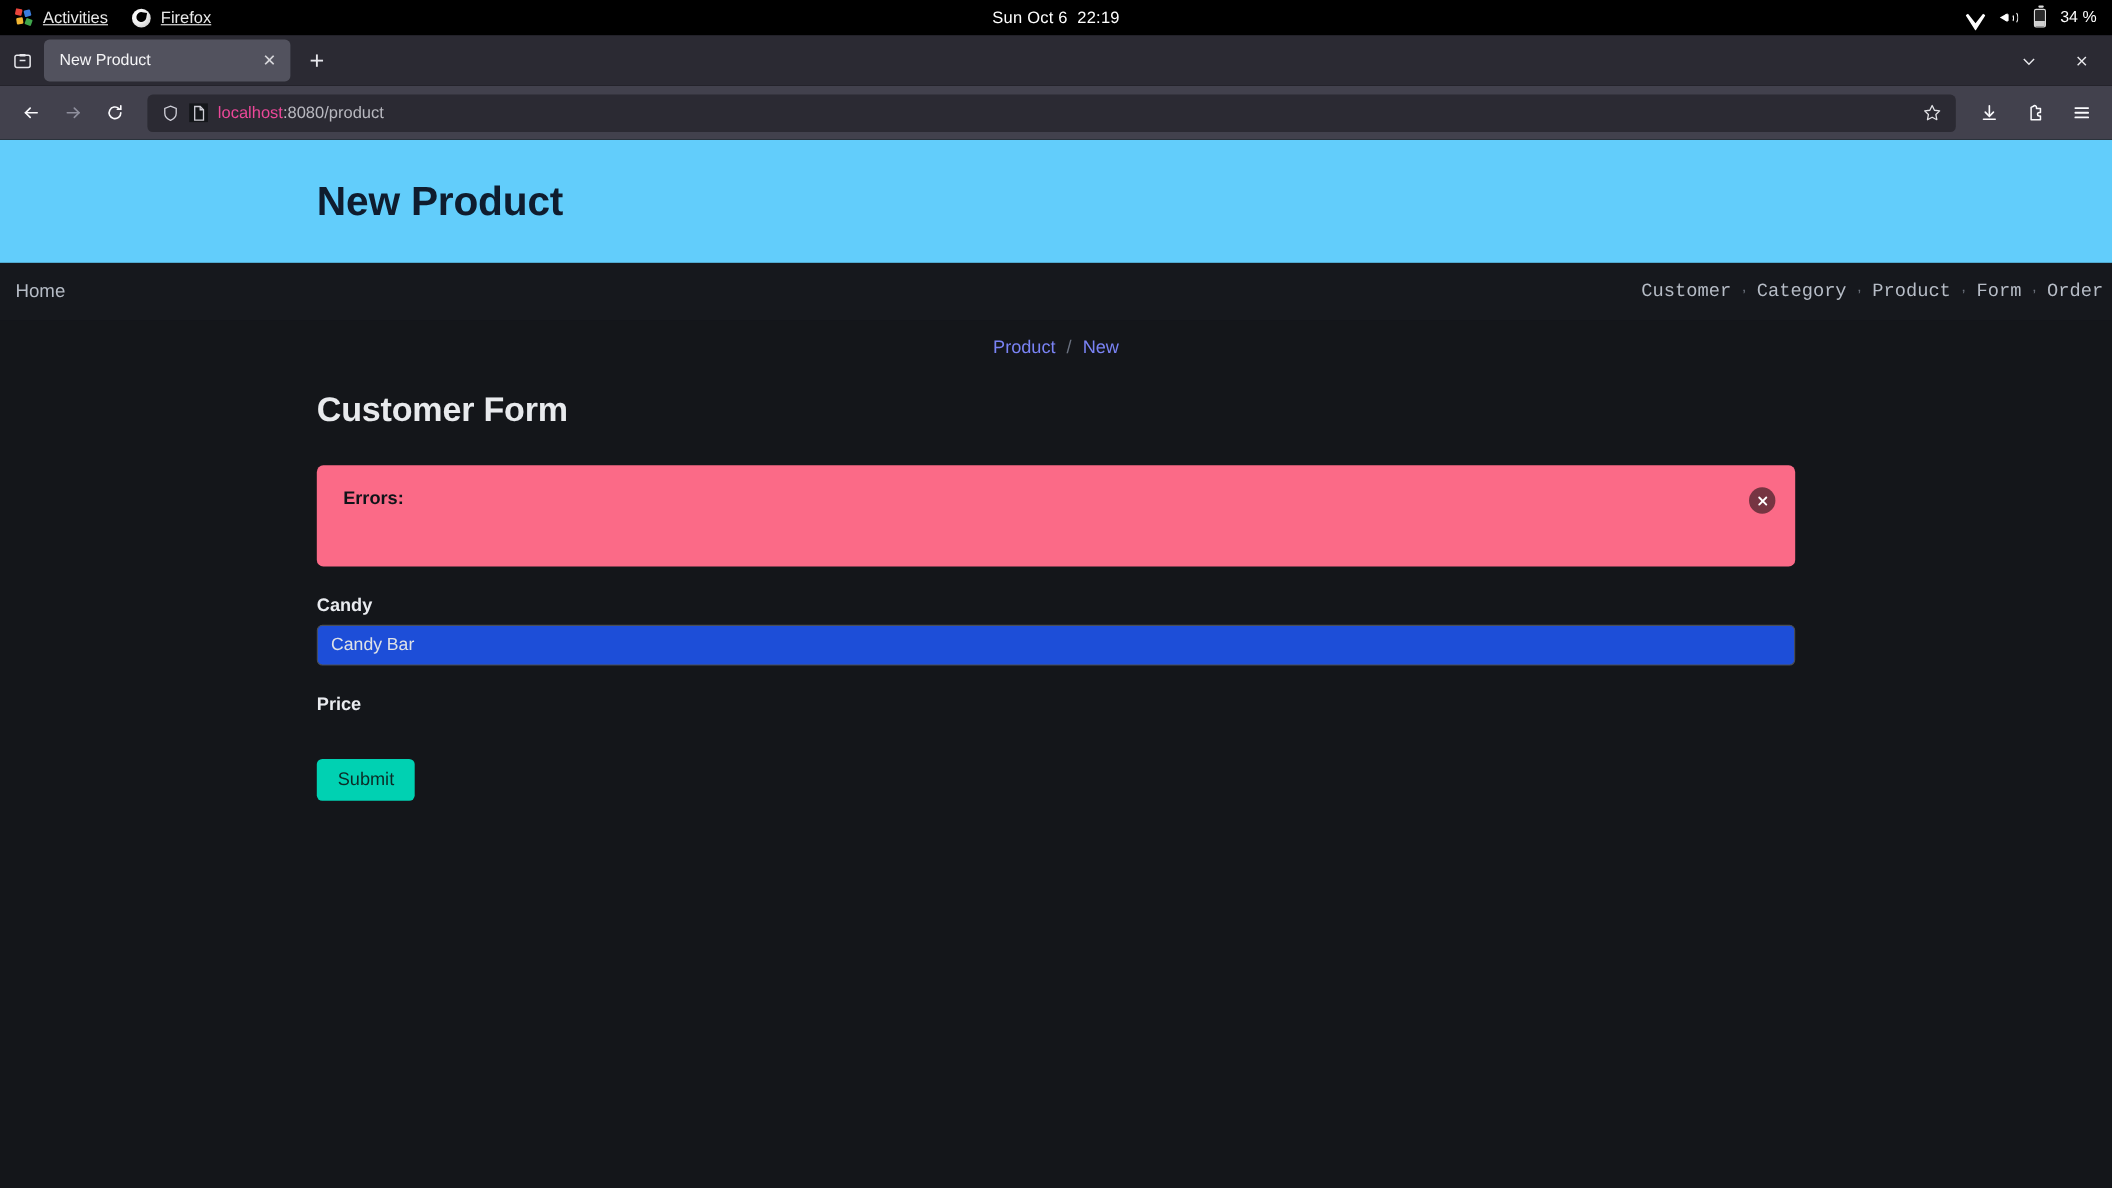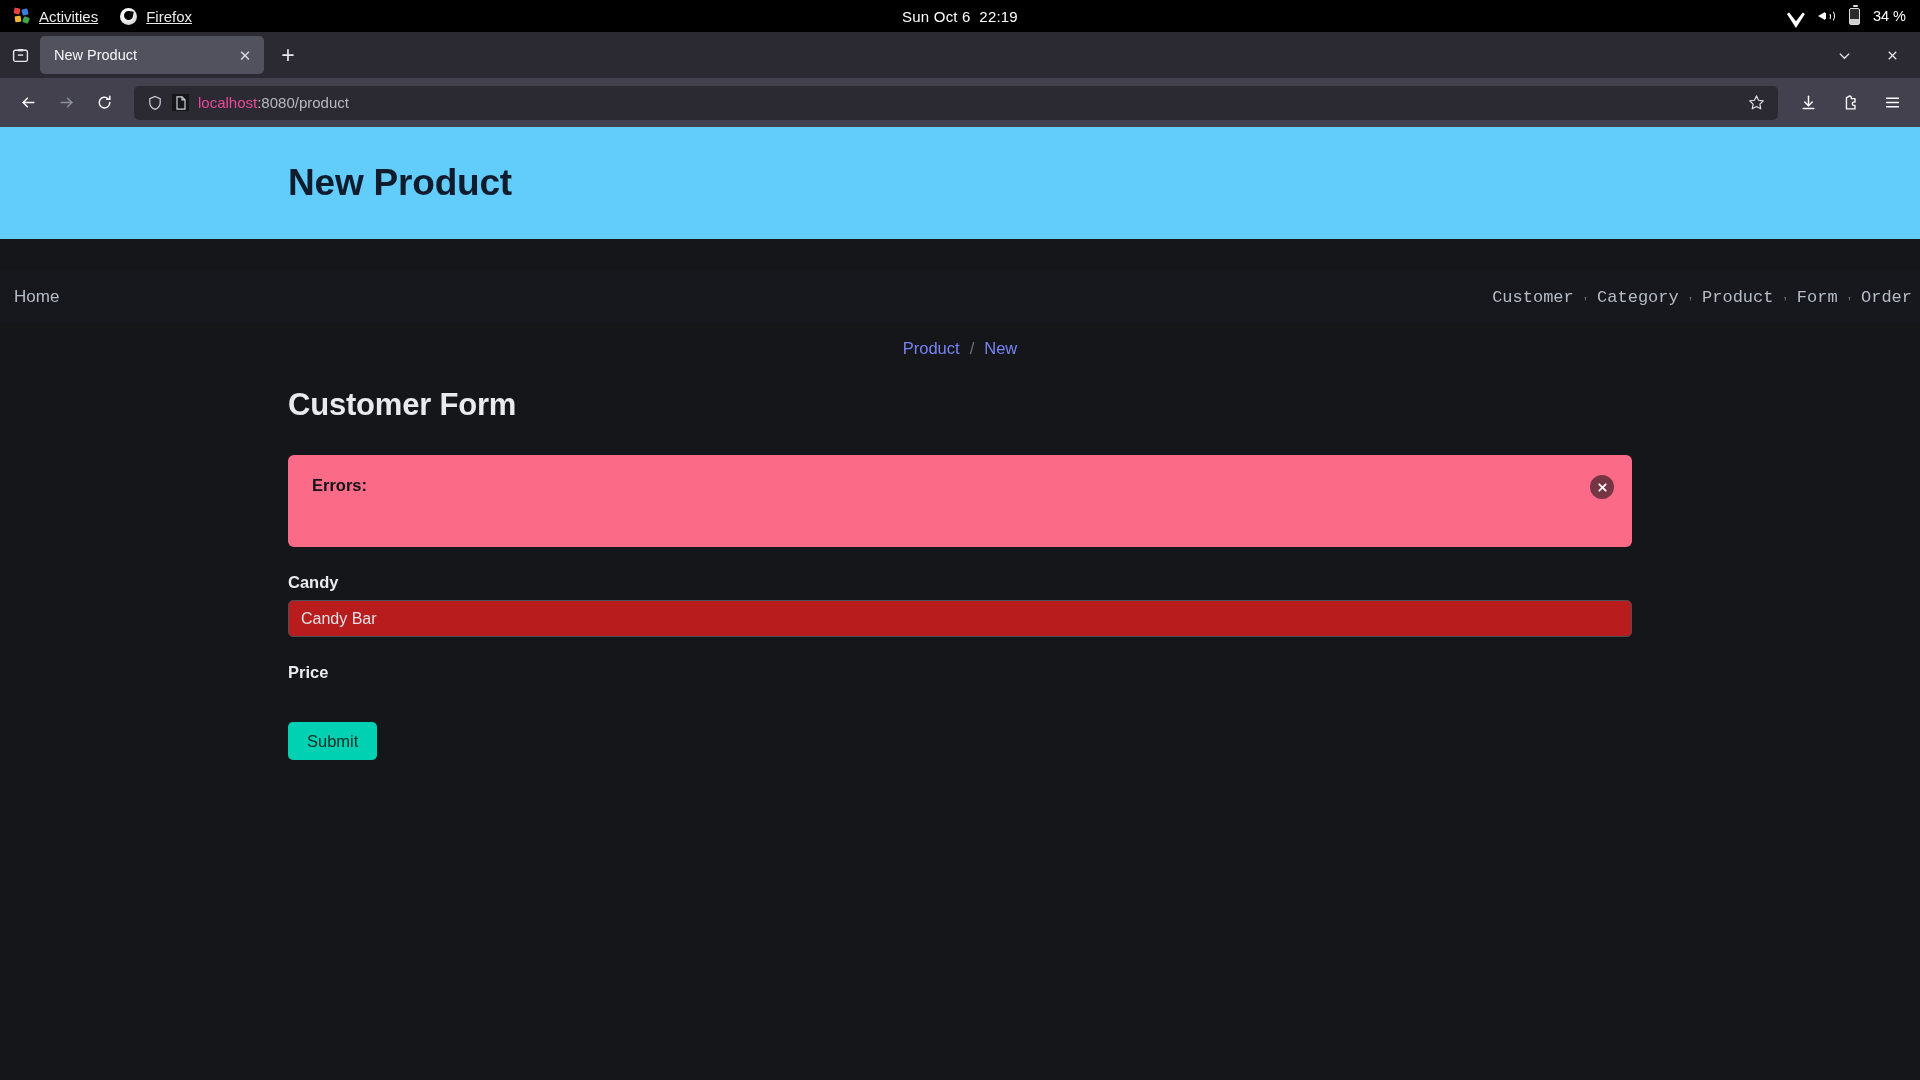"Home" .navbar-site { margin-top: 32px -> none }
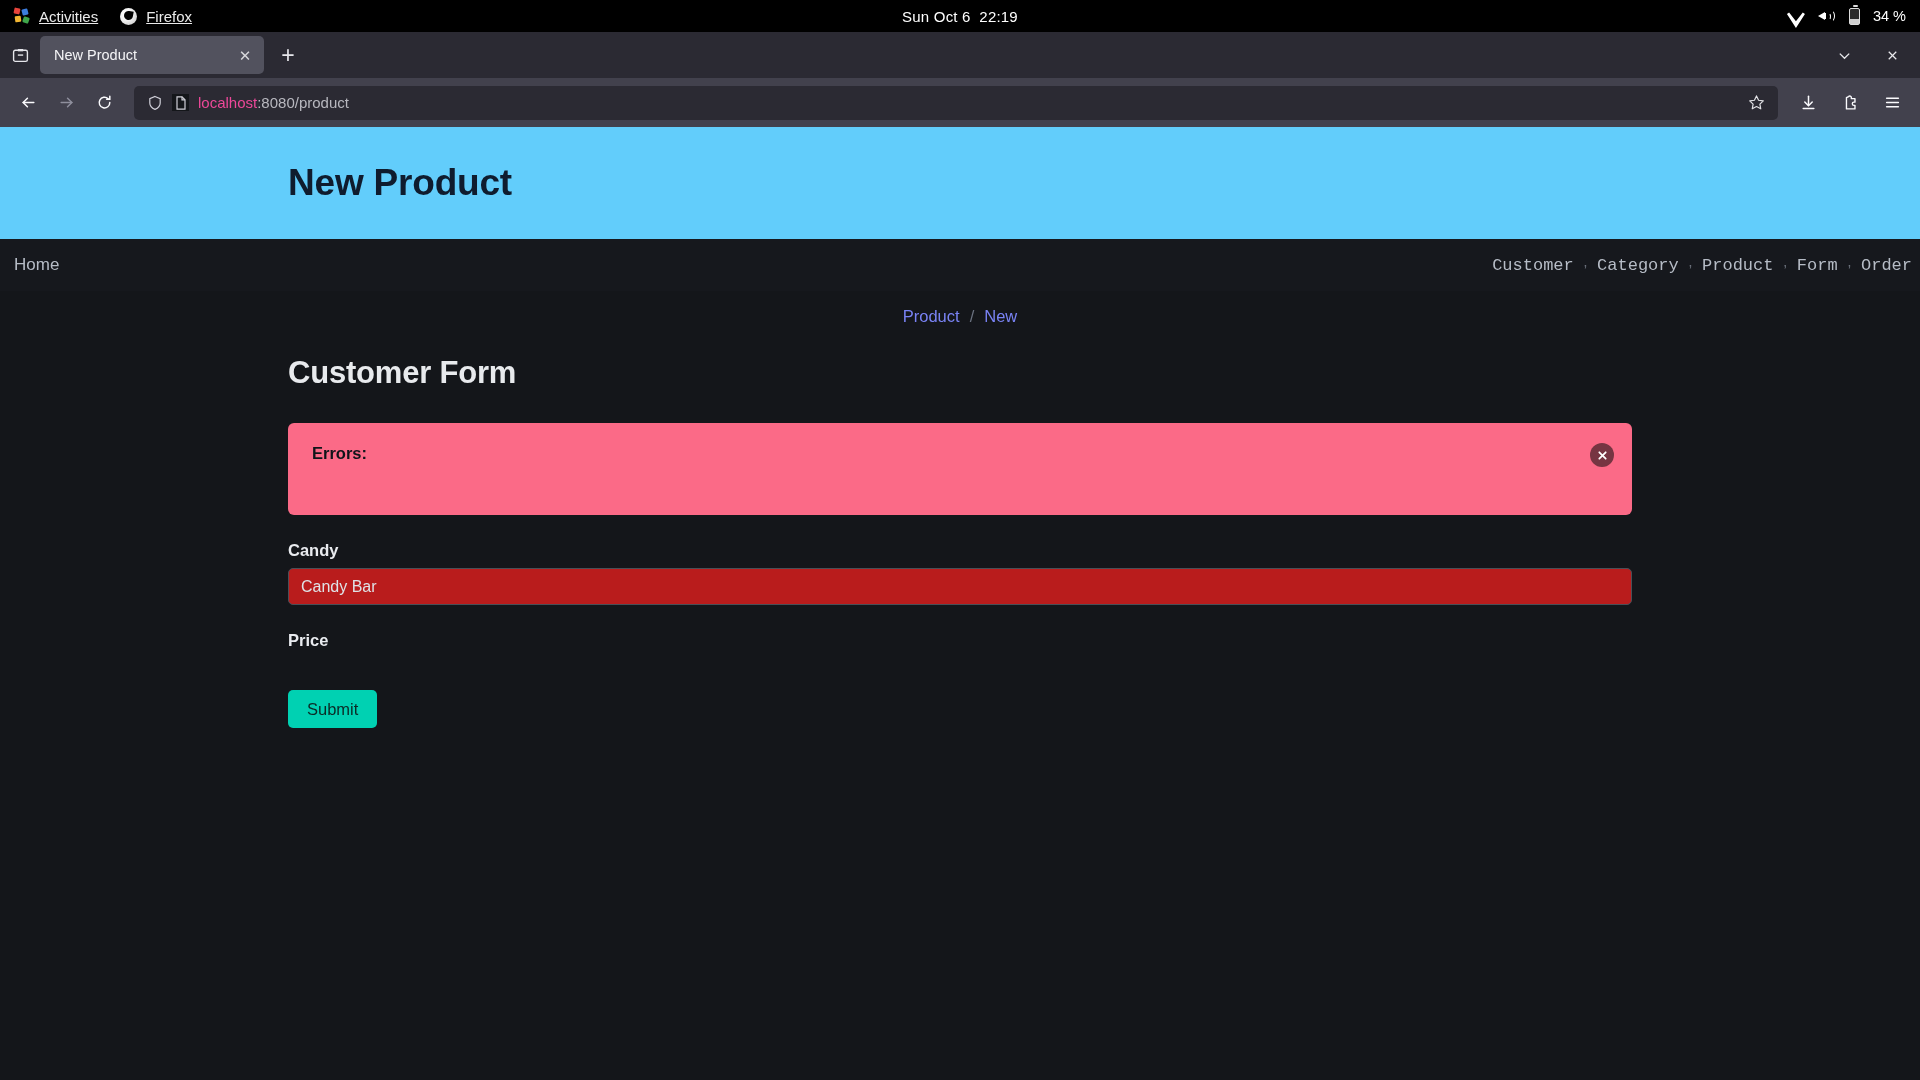"Candy Bar" .text-input { background: #b91c1c -> #1d4ed8 }
